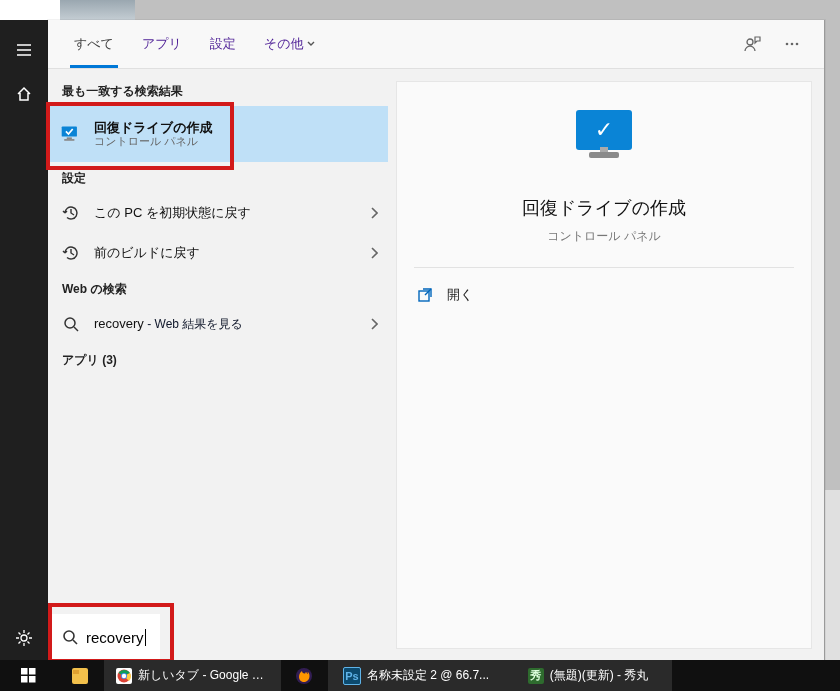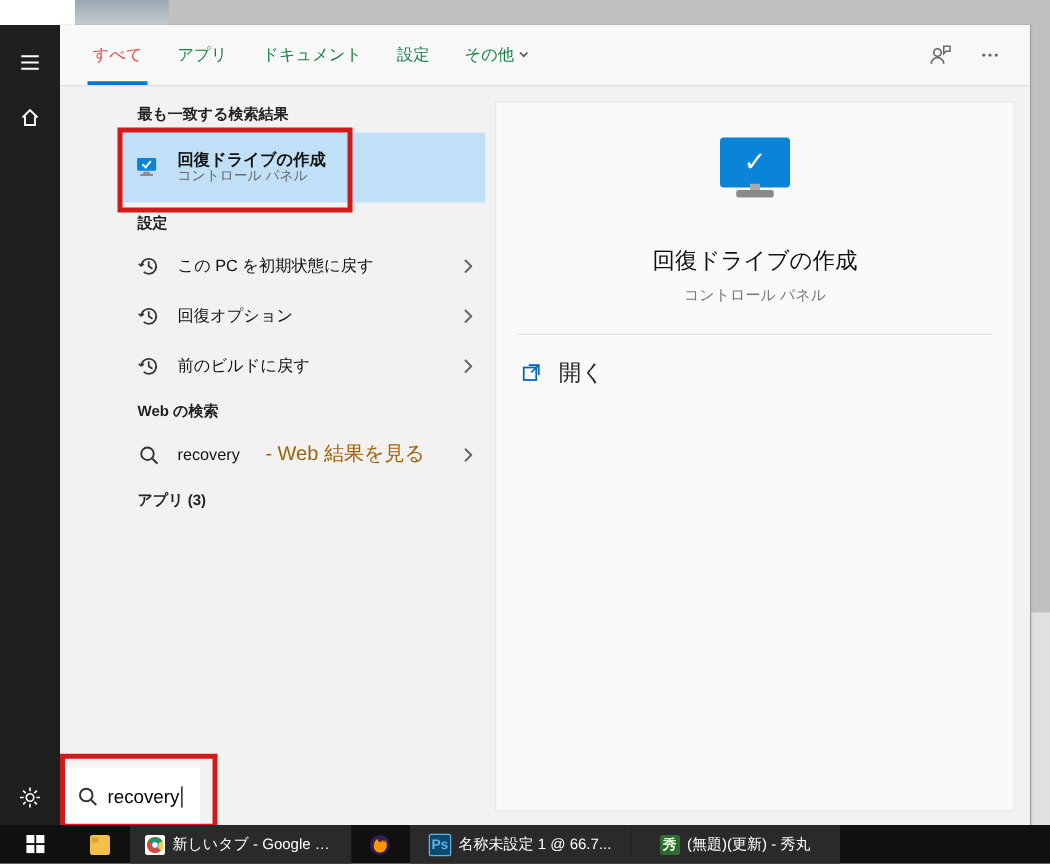"すべて" .tab.active { color: #ef4444 -> #404040 }
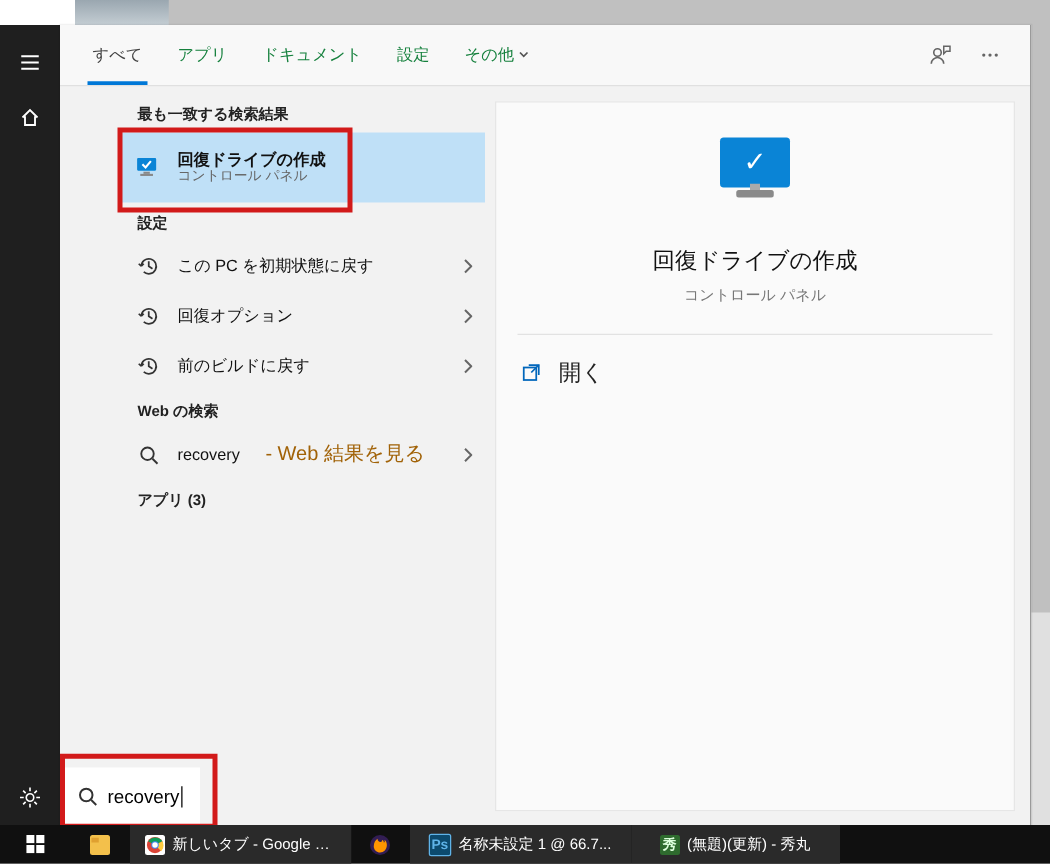"アプリ" .tab { color: #15803d -> #4c1d95 }
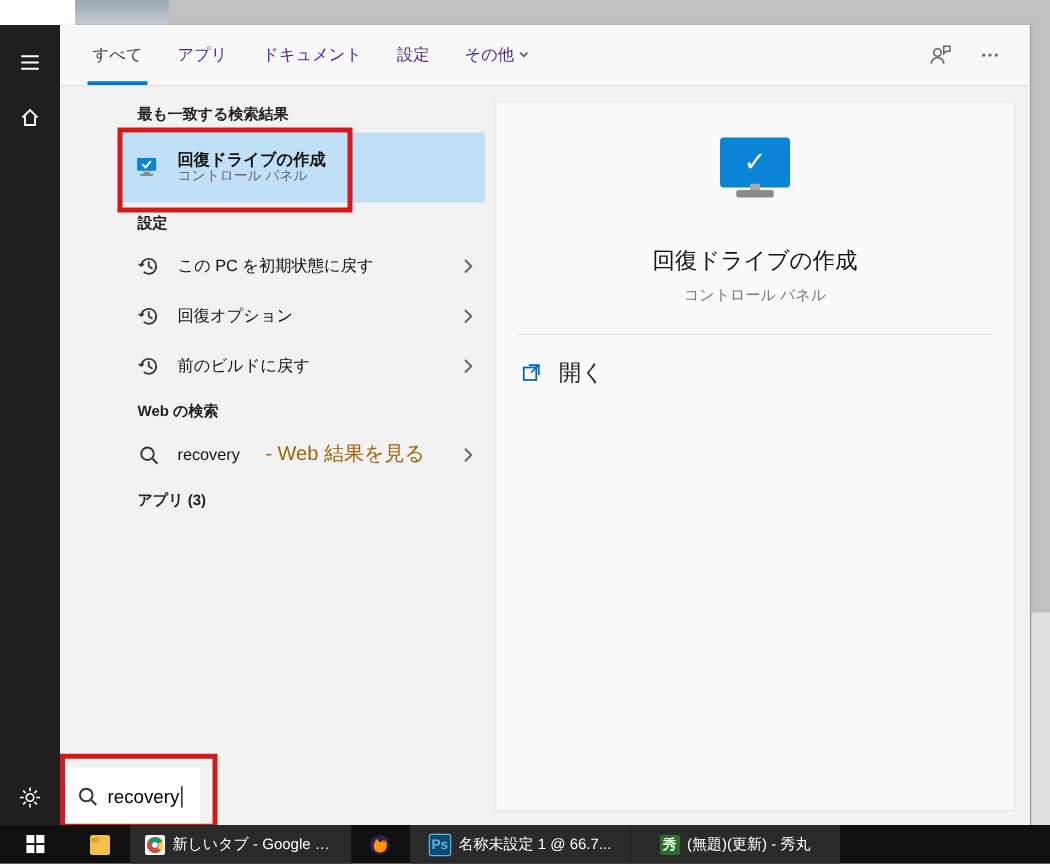"ドキュメント" div.tab { html: <div>ドキュメント</div> -> none }
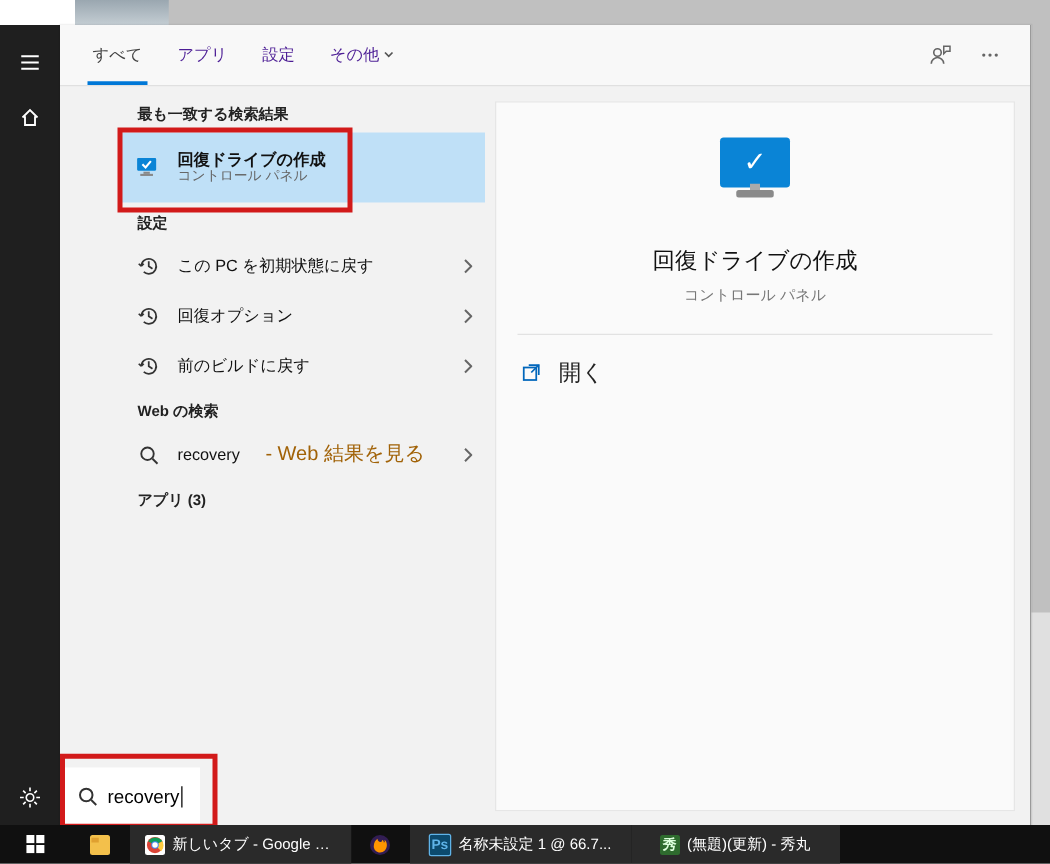"最も一致する検索結果" .col-left { padding-left: 48px -> none }
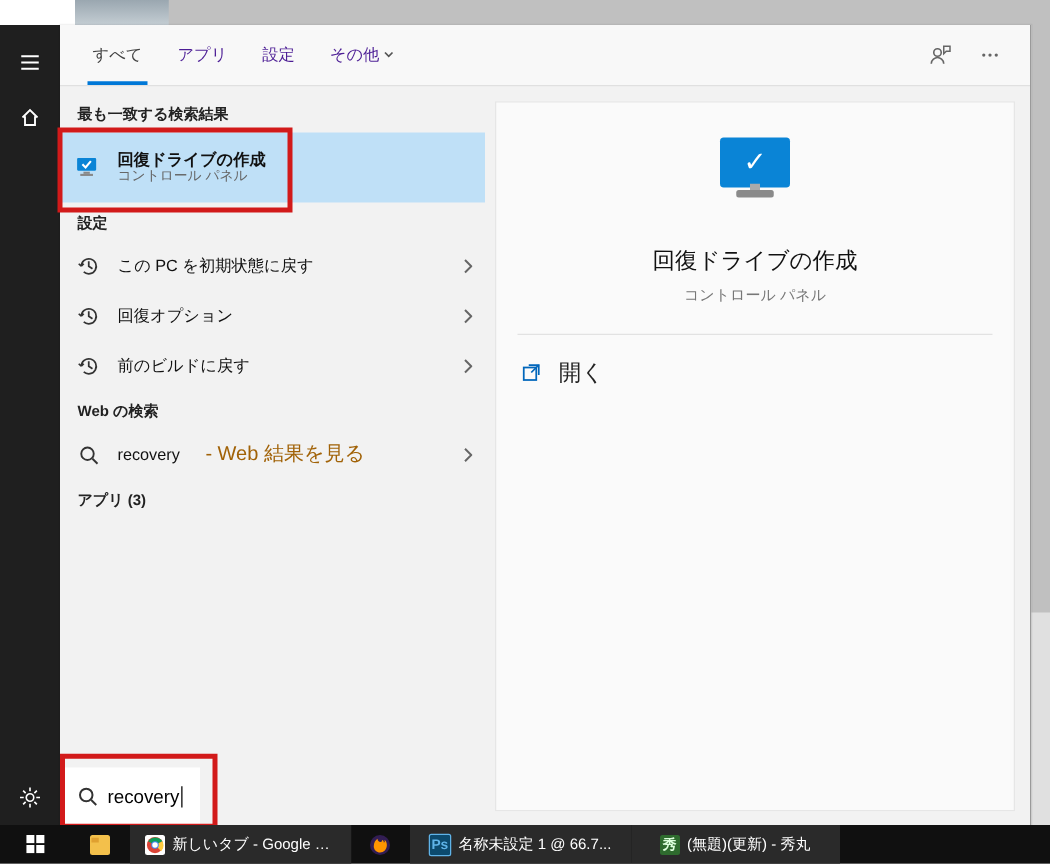"回復オプション" div.result { html: <div> <div> <svg> <path></path> <path></path> </svg> </div> <div> <div>回復オプション</div> </div> <div> <svg> <path></path> </svg> </div> </div> -> none }
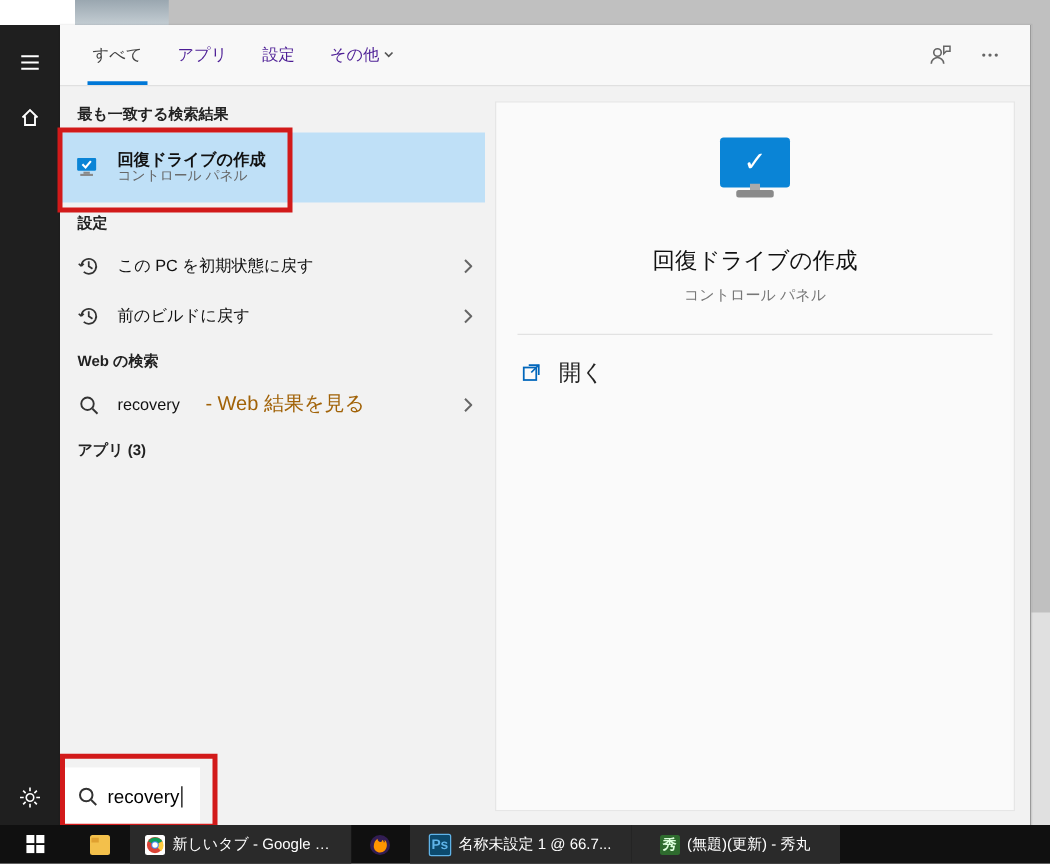"開く" .preview-action { font-size: 18px -> 13px }
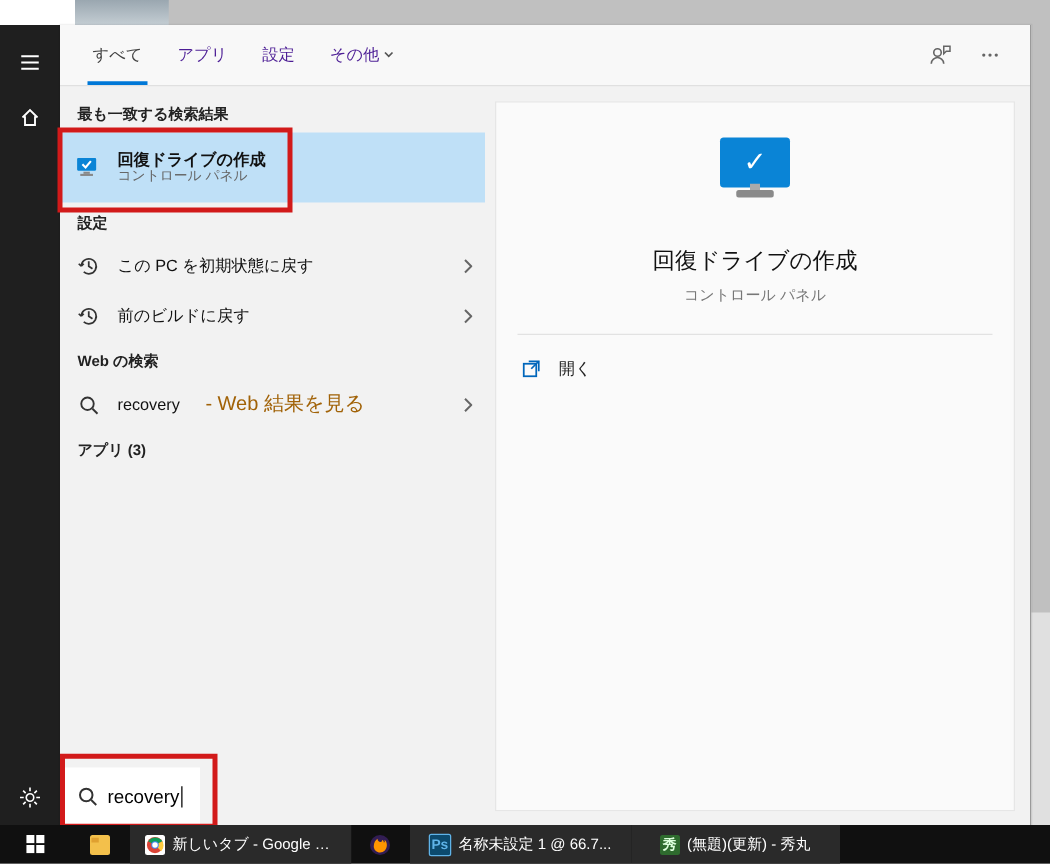"- Web 結果を見る" .websuffix { color: #a16207 -> #0f172a; font-size: 16px -> 12px; margin-left: 16px -> none }
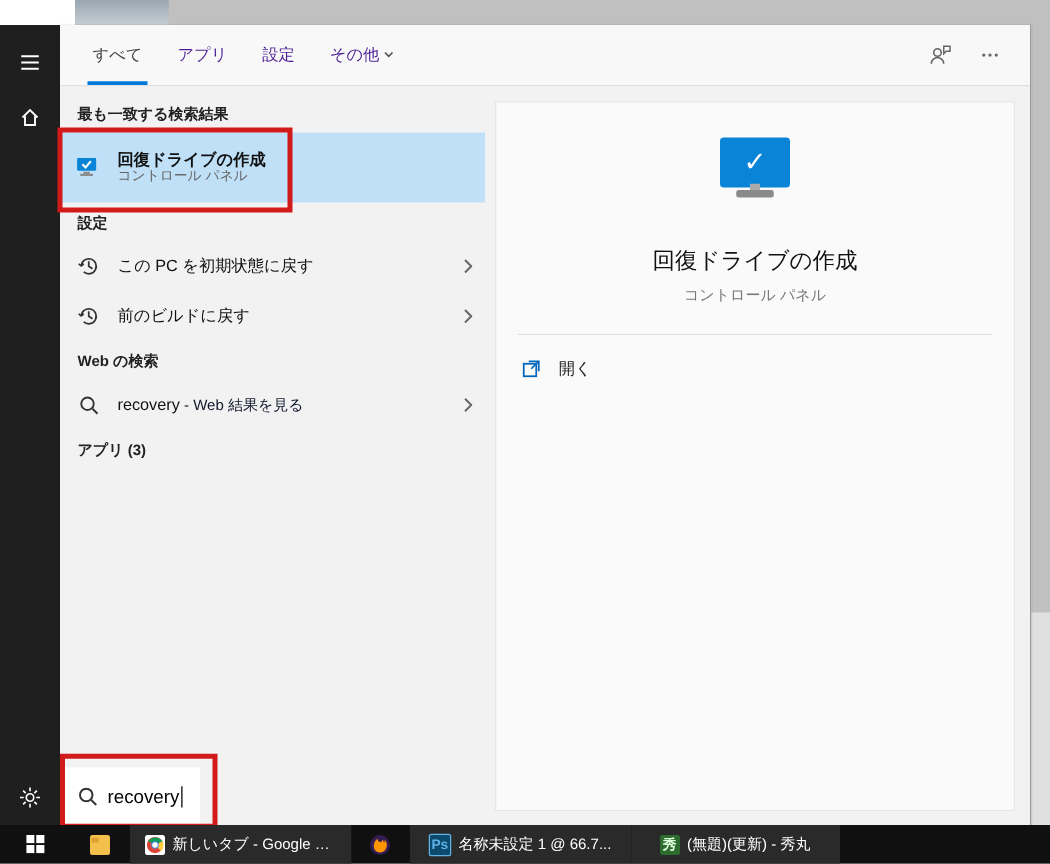"名称未設定 1 @ 66.7..." span.tlabel { text: 1 -> 2 }
